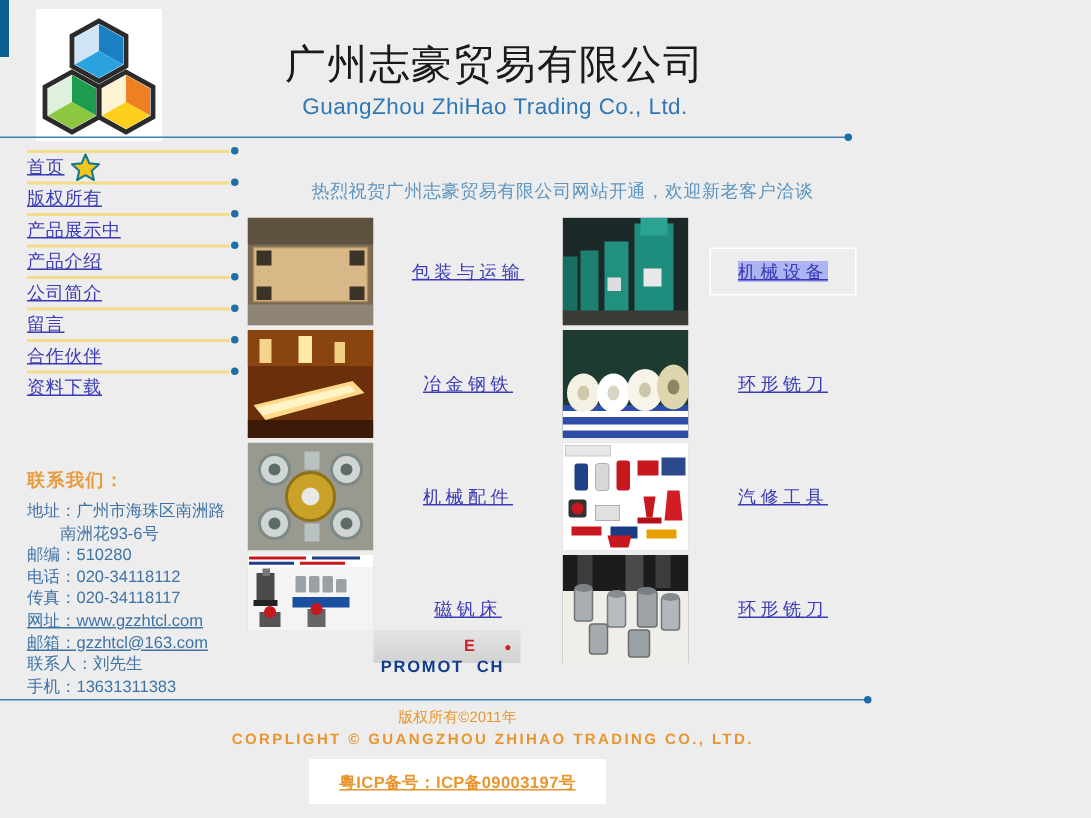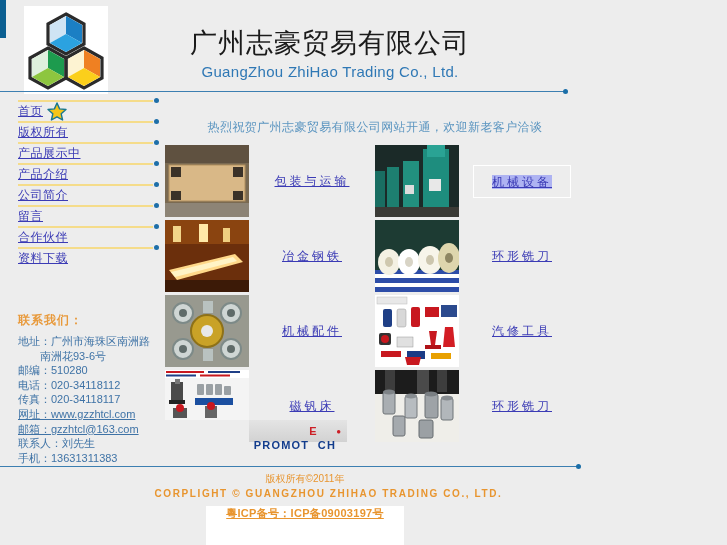"粵ICP备号：ICP备09003197号" .foot-icp-box { align-items: flex-start -> center; height: 40px -> 30px }
